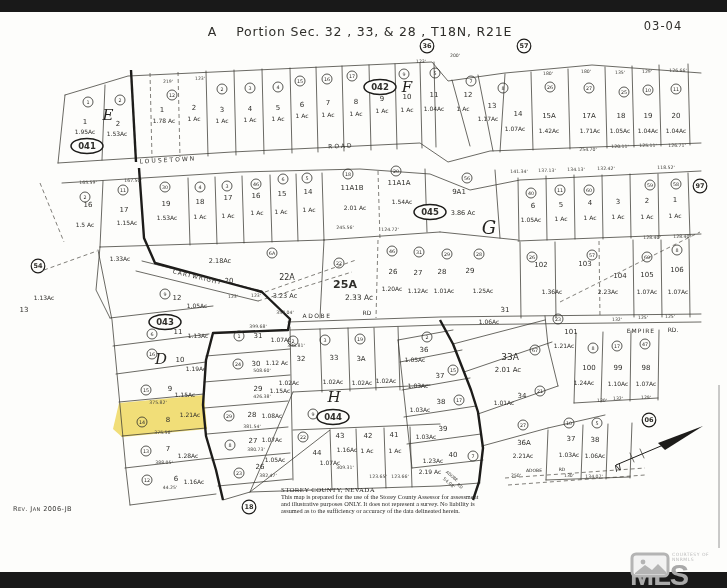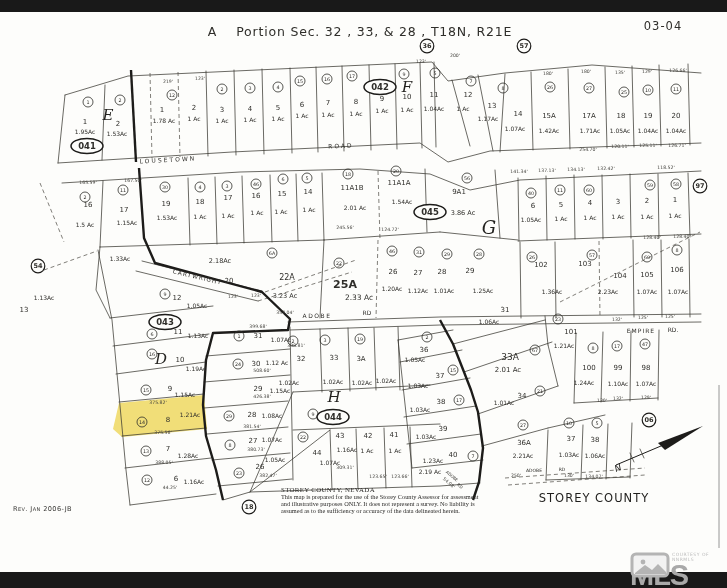"STOREY COUNTY" div.l2 { html: <div>STOREY COUNTY</div> -> none }
